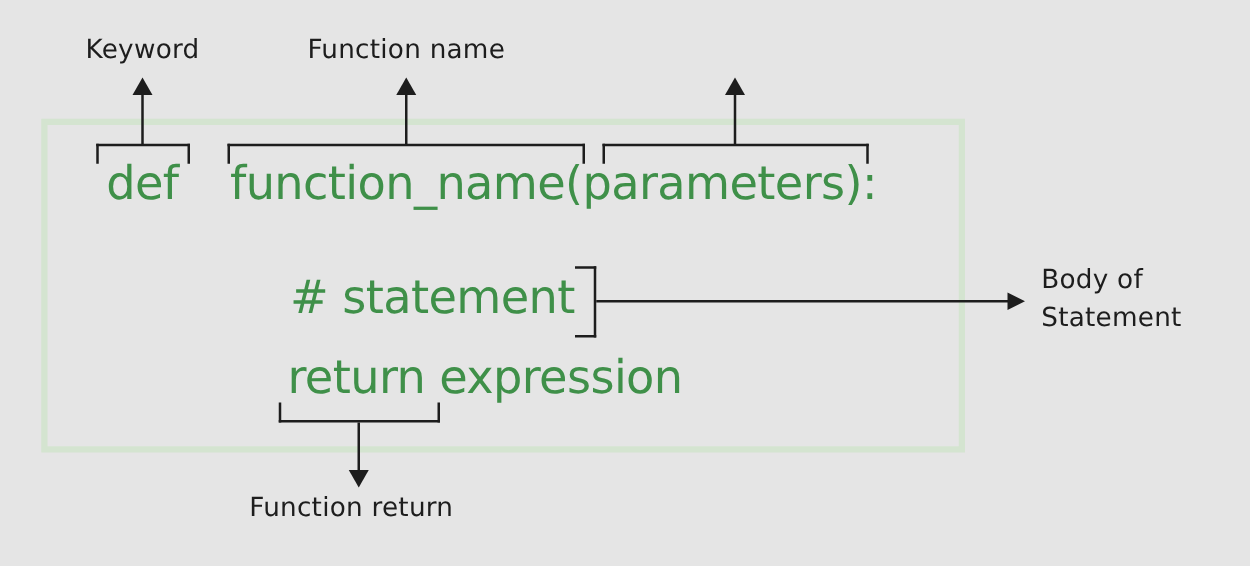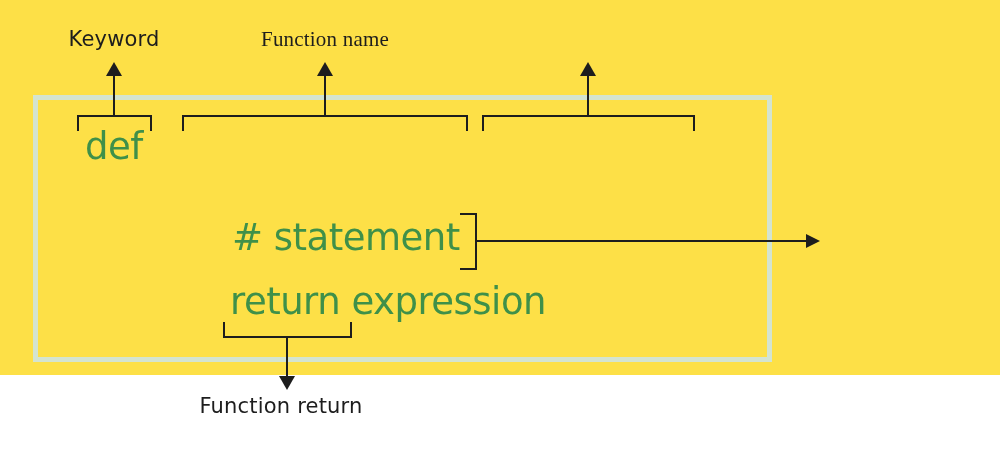"Keyword" .canvas { background: #fde047 -> #e5e5e5; height: 375px -> 453px }
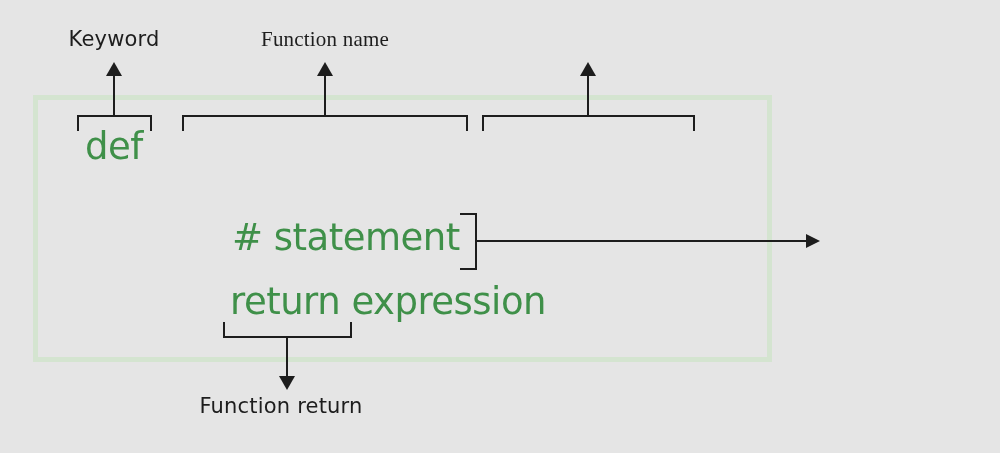"Function name" div.ann-label { font-family: Liberation Serif, serif -> none }
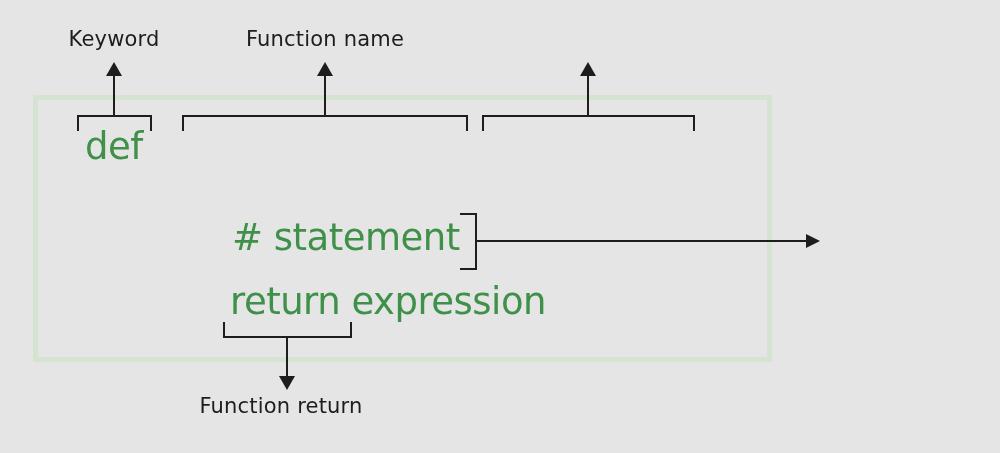"function_name(parameters):" div.code { html: none -> <div>function_name(parameters):</div> }
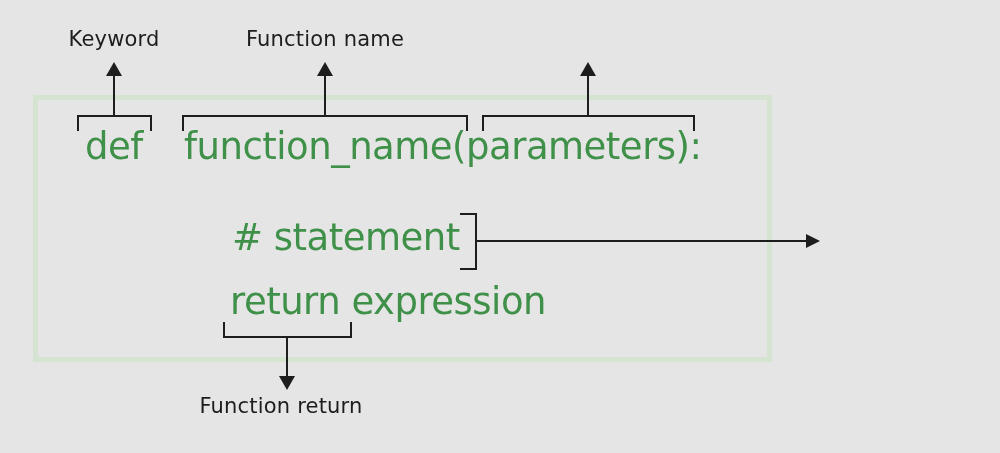"Body of" div.ann-label { html: none -> <div>Body of Statement</div> }
